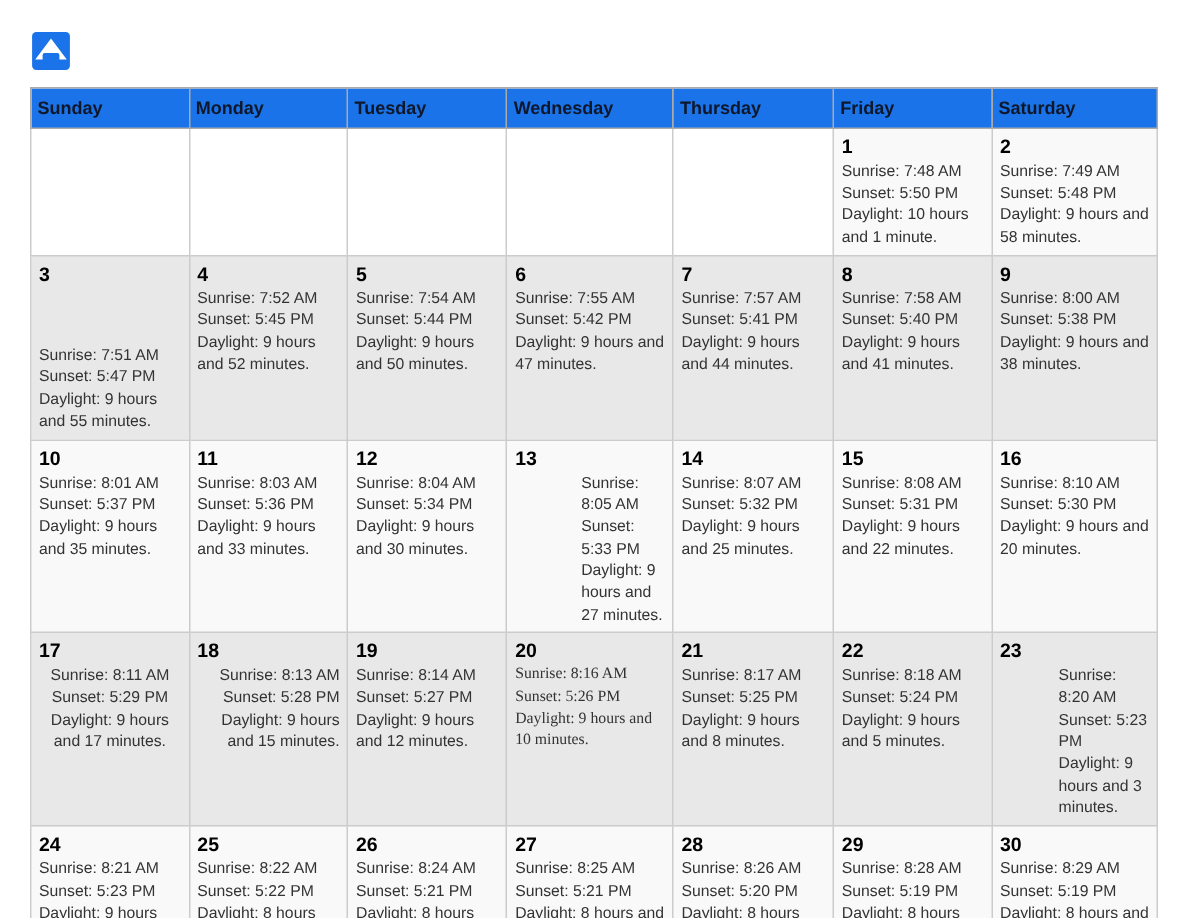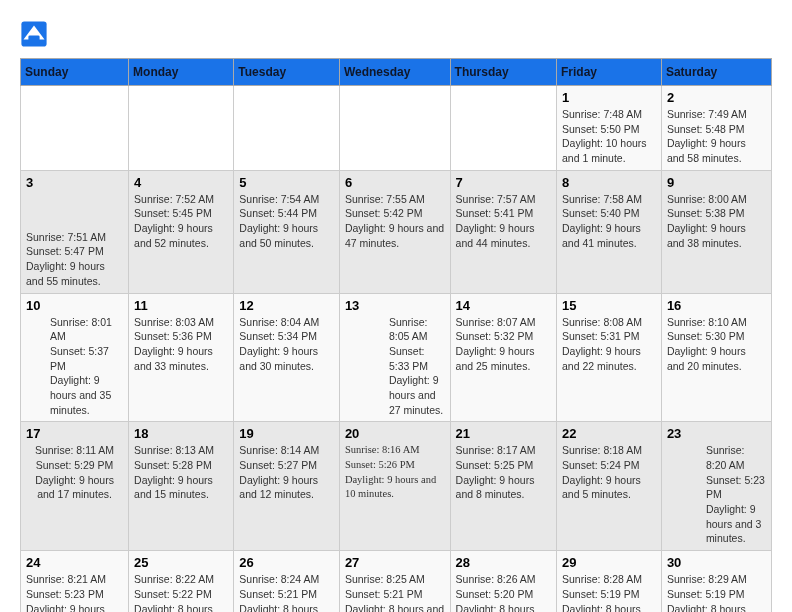"Sunrise: 8:01 AM" div.day-detail { margin-left: 24px -> none }
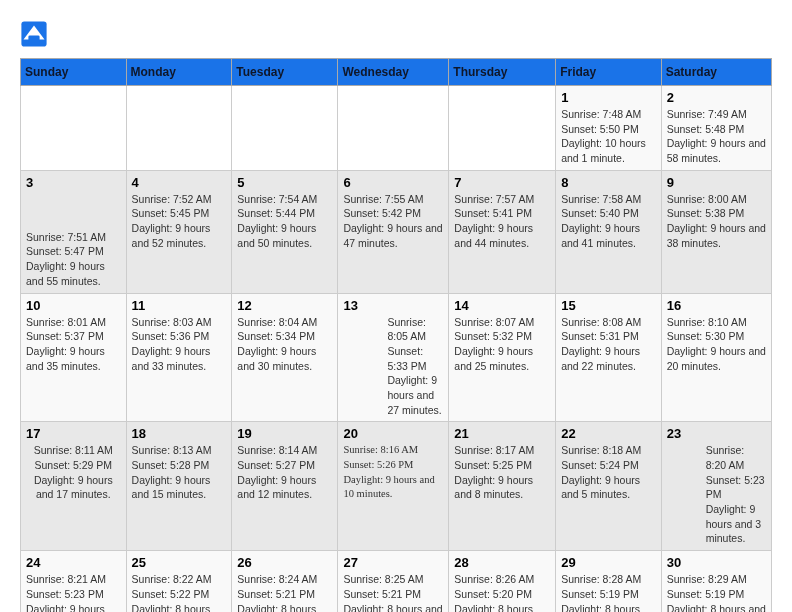"Sunrise: 8:13 AM" div.day-detail { text-align: none -> right }
